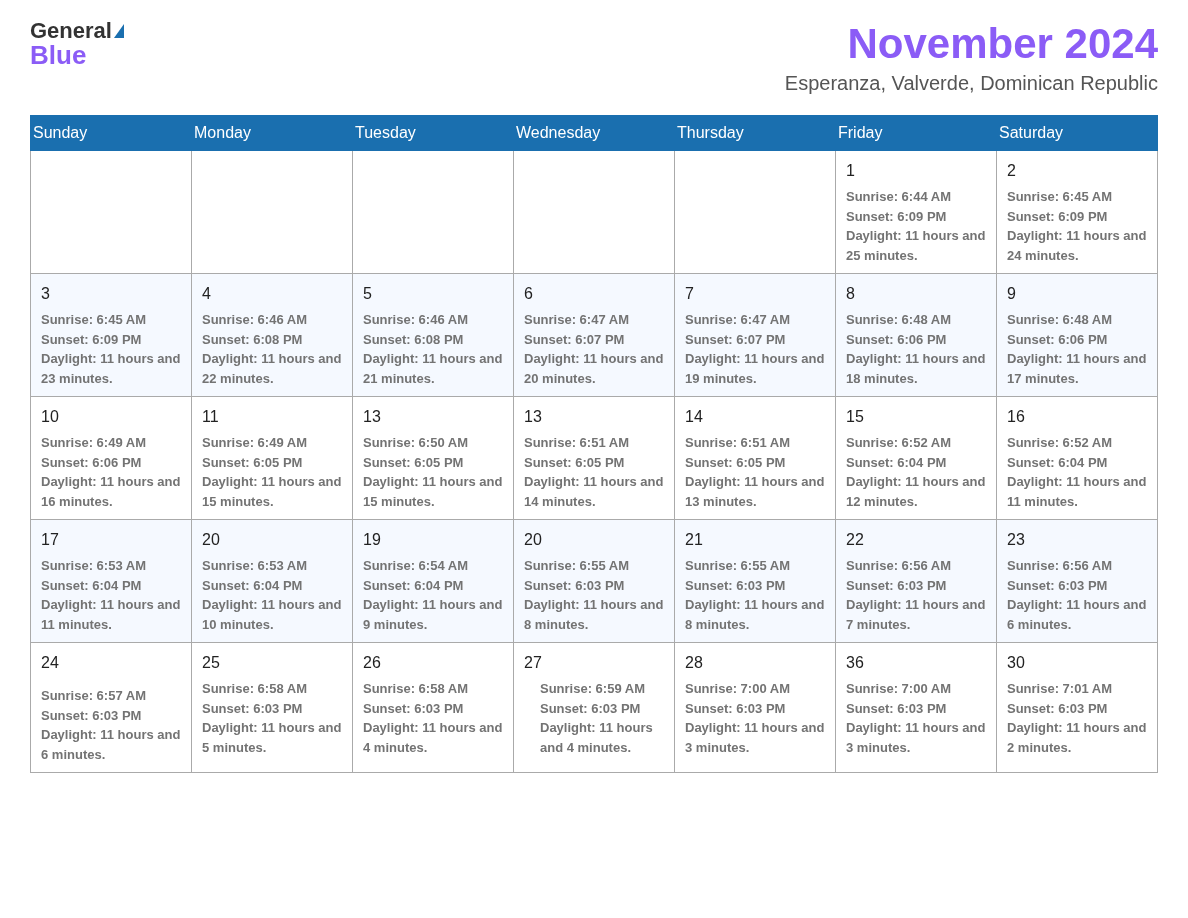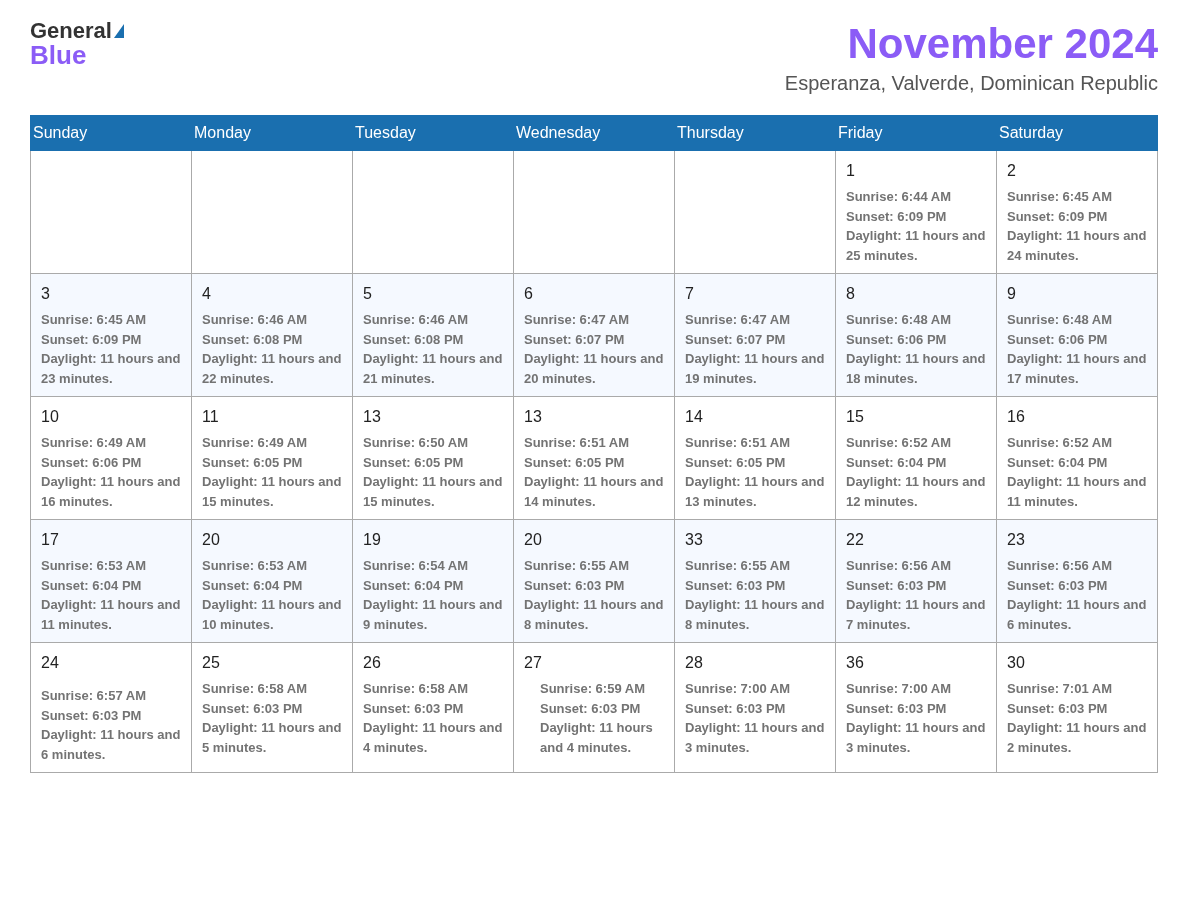"33" span.day-number { text: 33 -> 21 }
